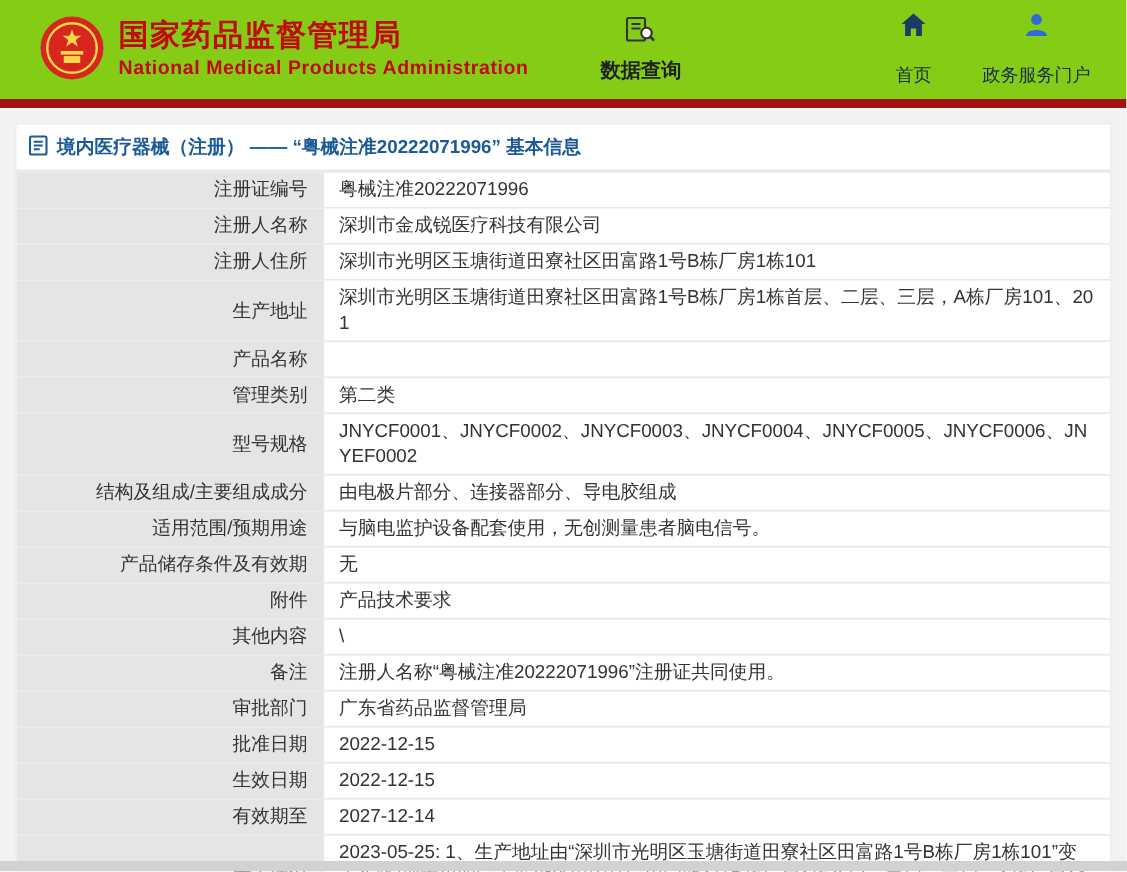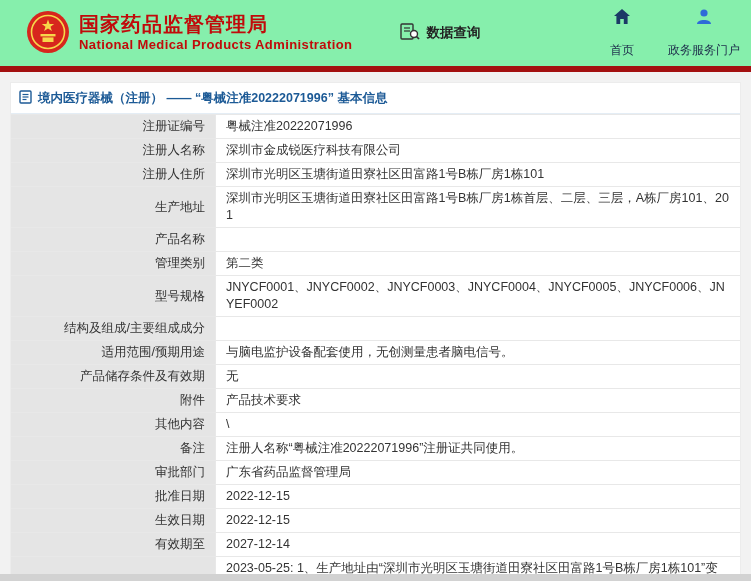"国家药品监督管理局" .site-header { background: #86efac -> #84cc16; padding: 0 11px 0 26px -> 0 24px 0 26px }
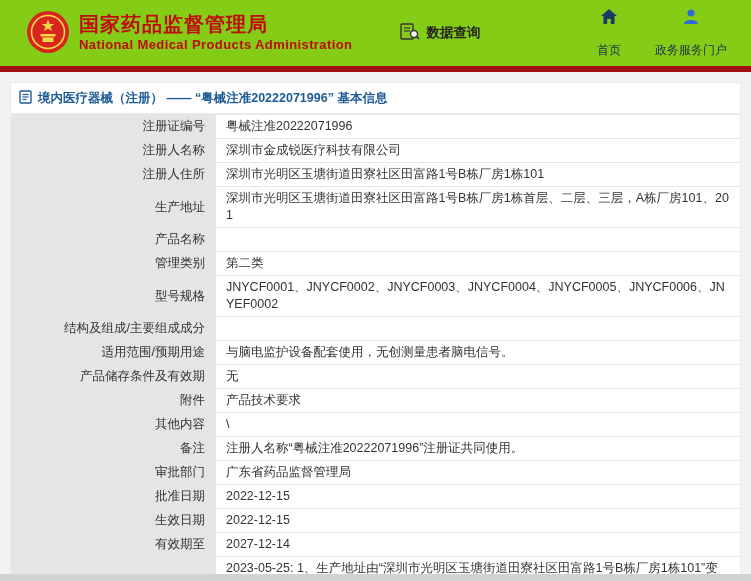"数据查询" .data-query { flex-direction: none -> column }
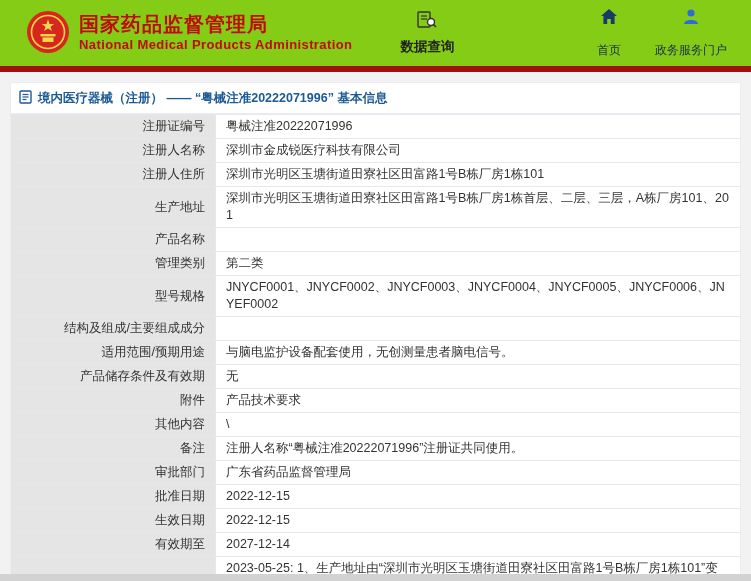"由电极片部分、连接器部分、导电胶组成" div.cell { html: none -> <div>由电极片部分、连接器部分、导电胶组成</div> }
